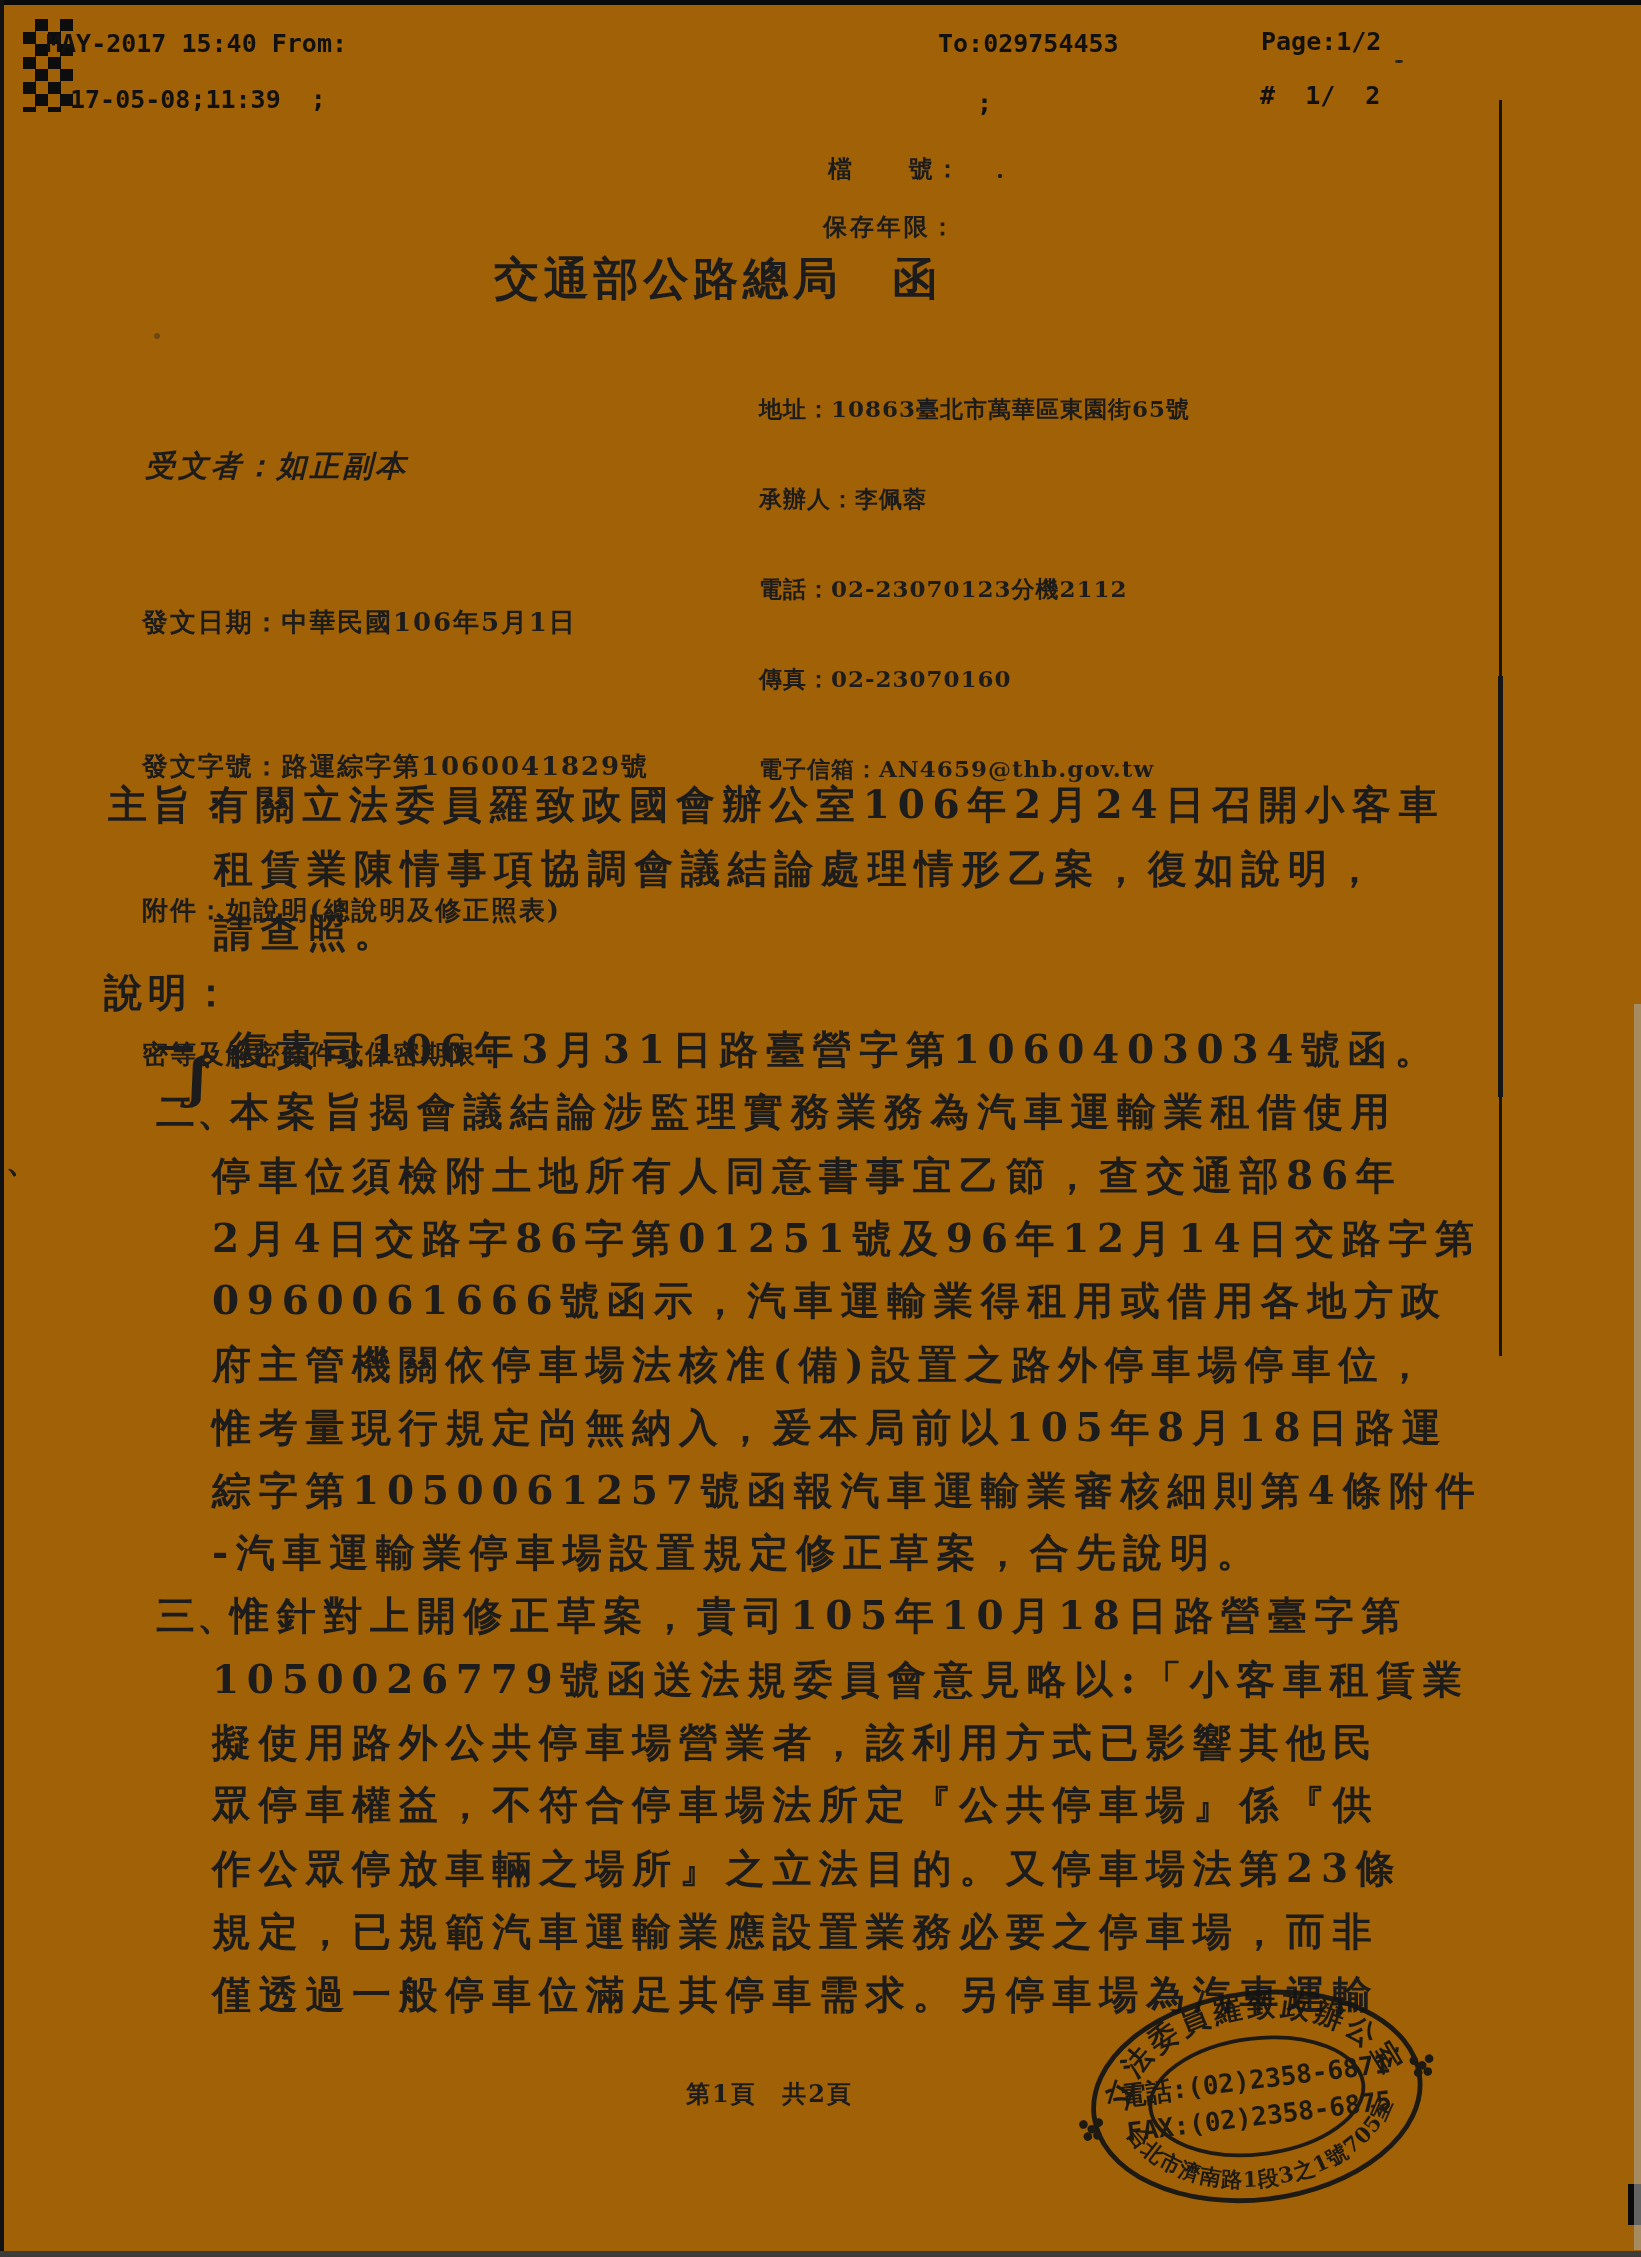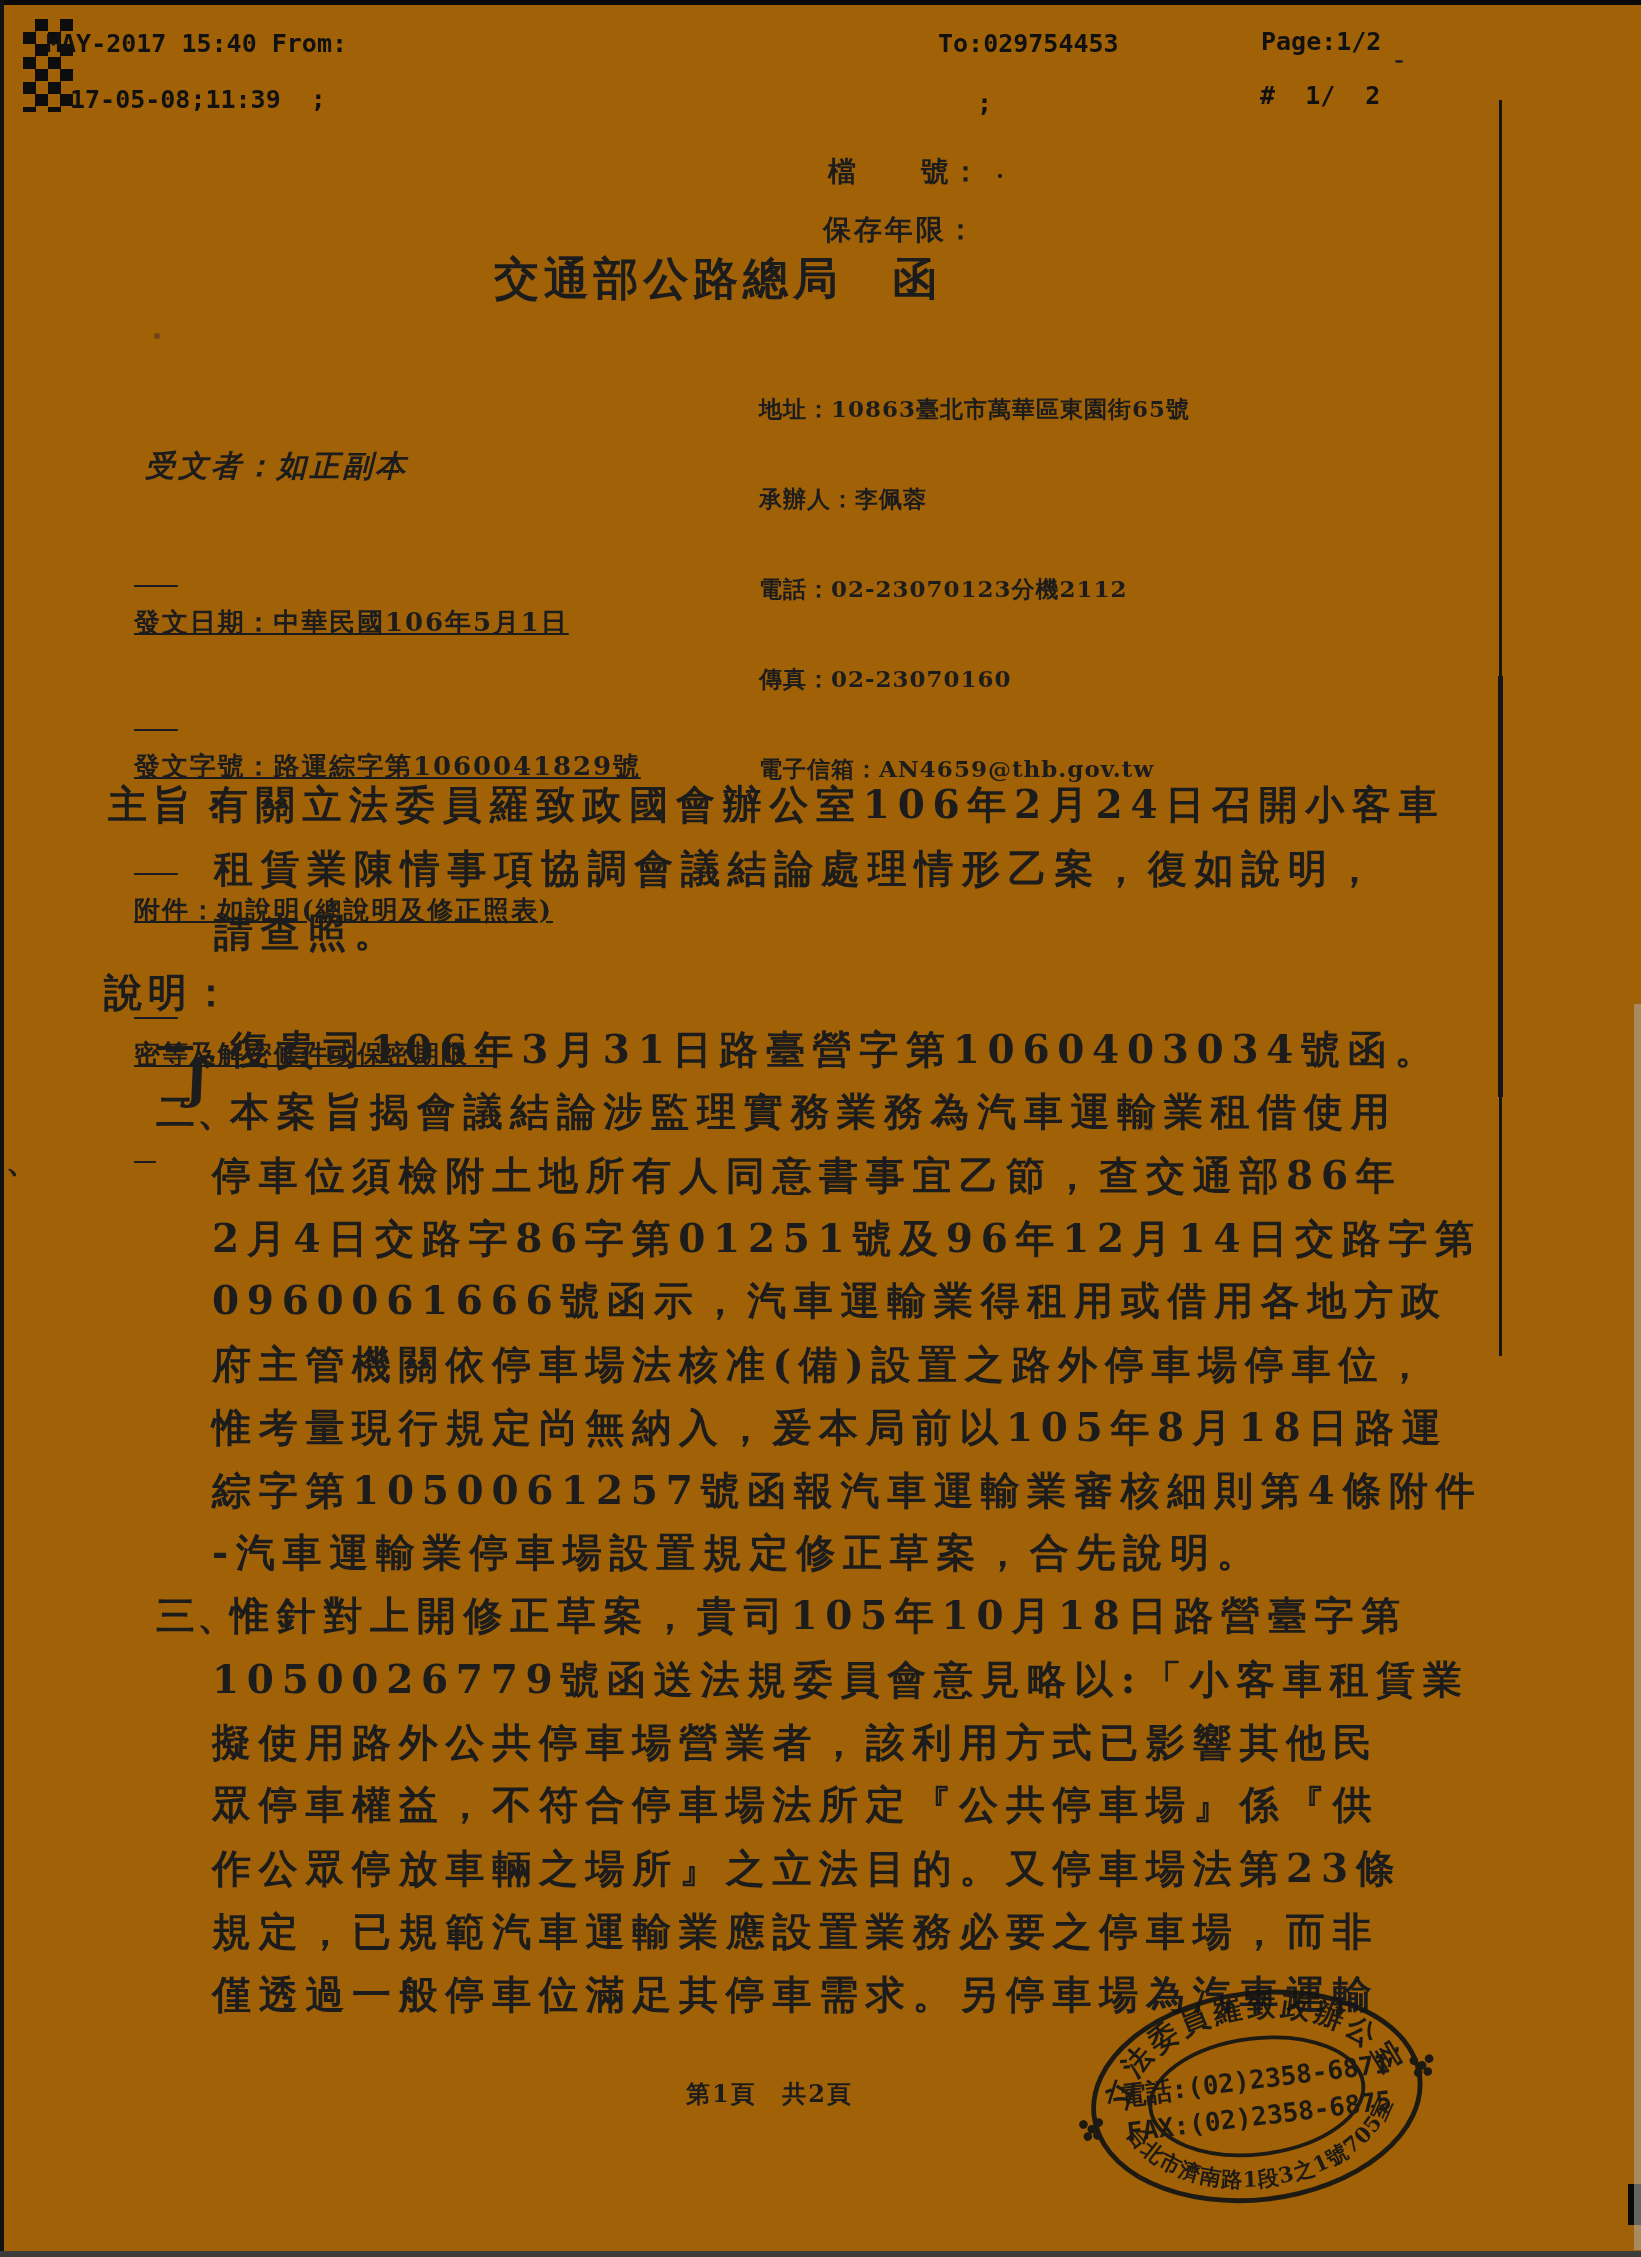"檔 號：" .filehdr { font-size: 28px -> 24px }
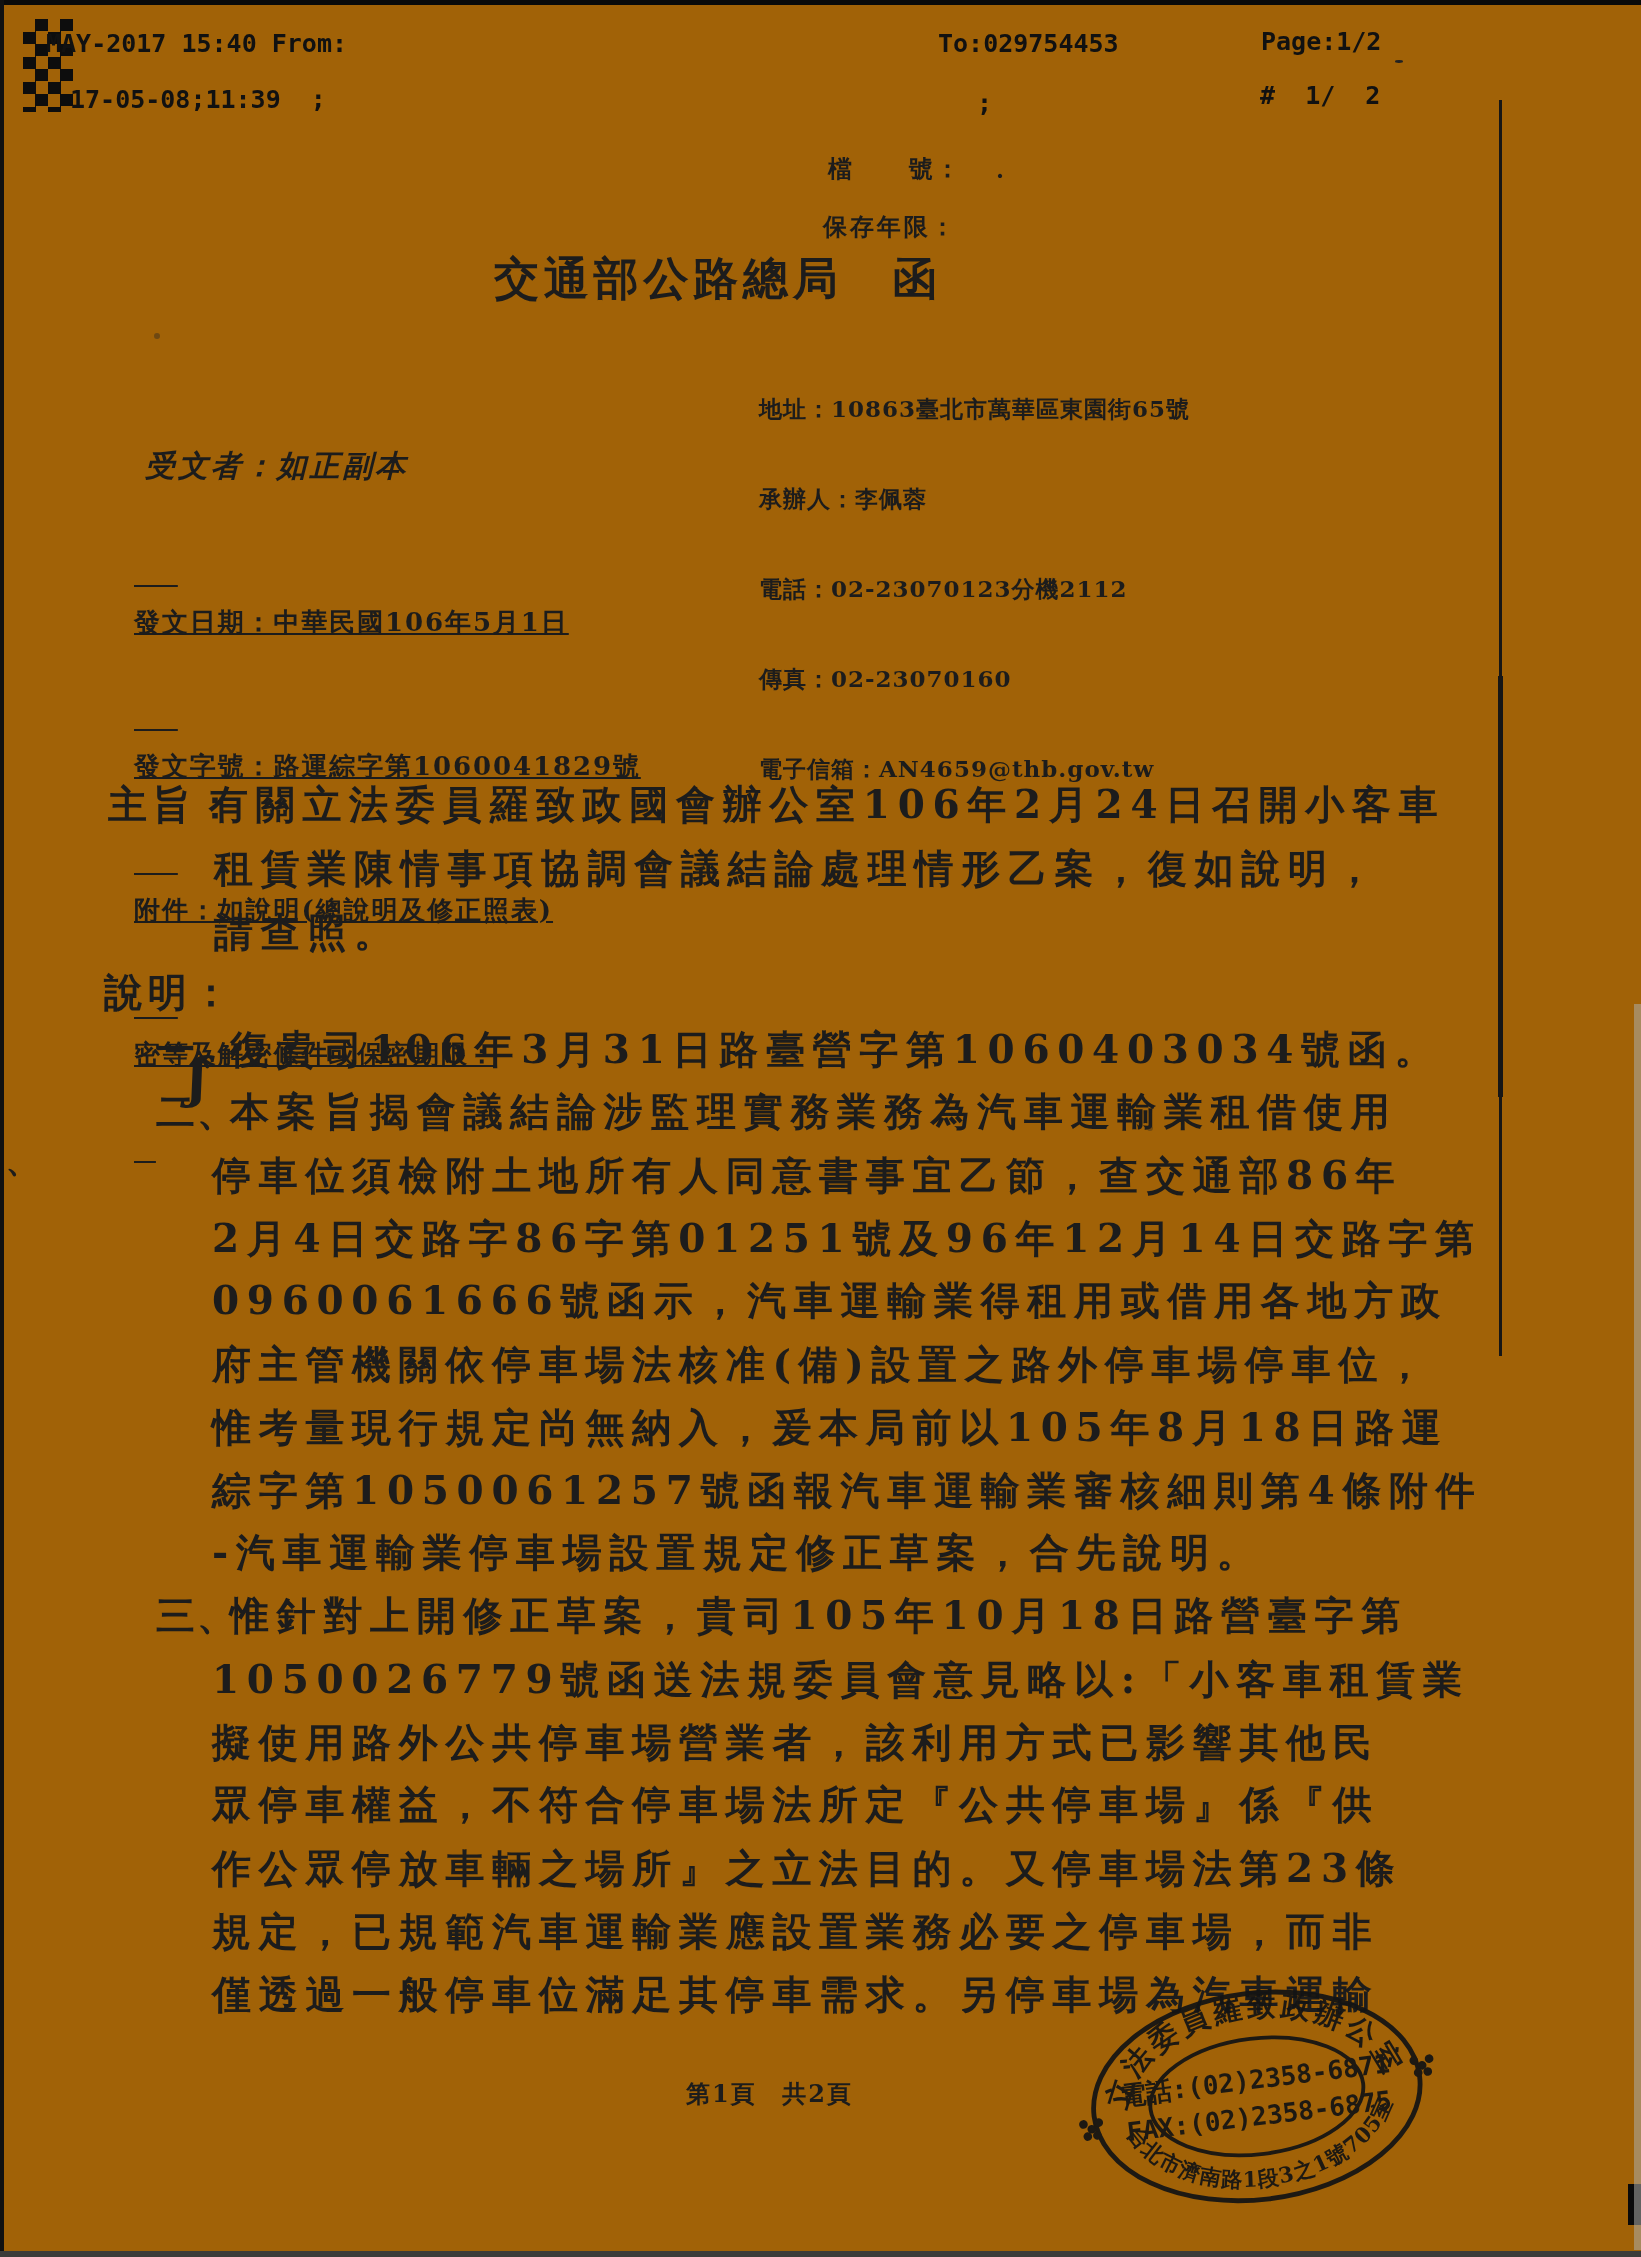"發文日期：中華民國106年5月1日" div.abs { left: 134px -> 142px; text-decoration: underline -> none }
